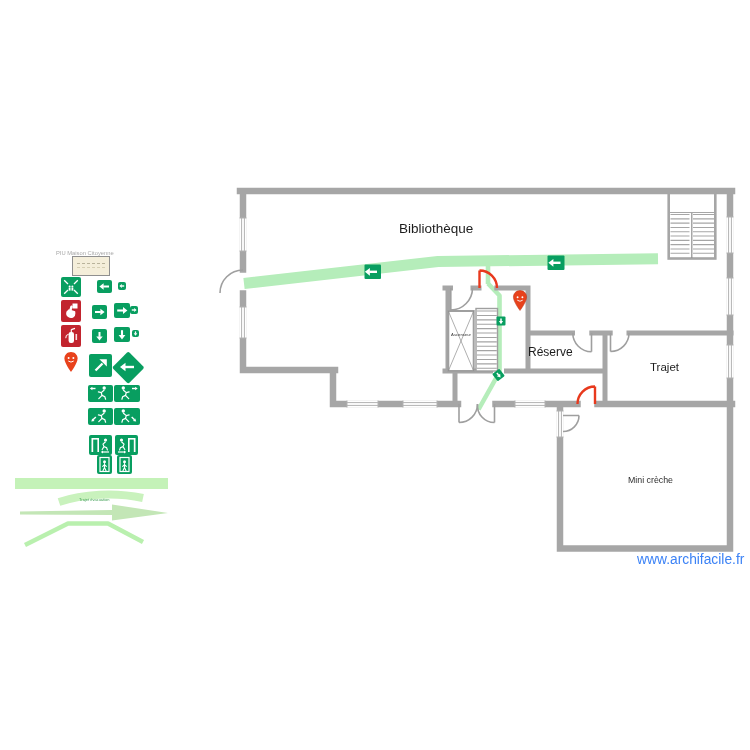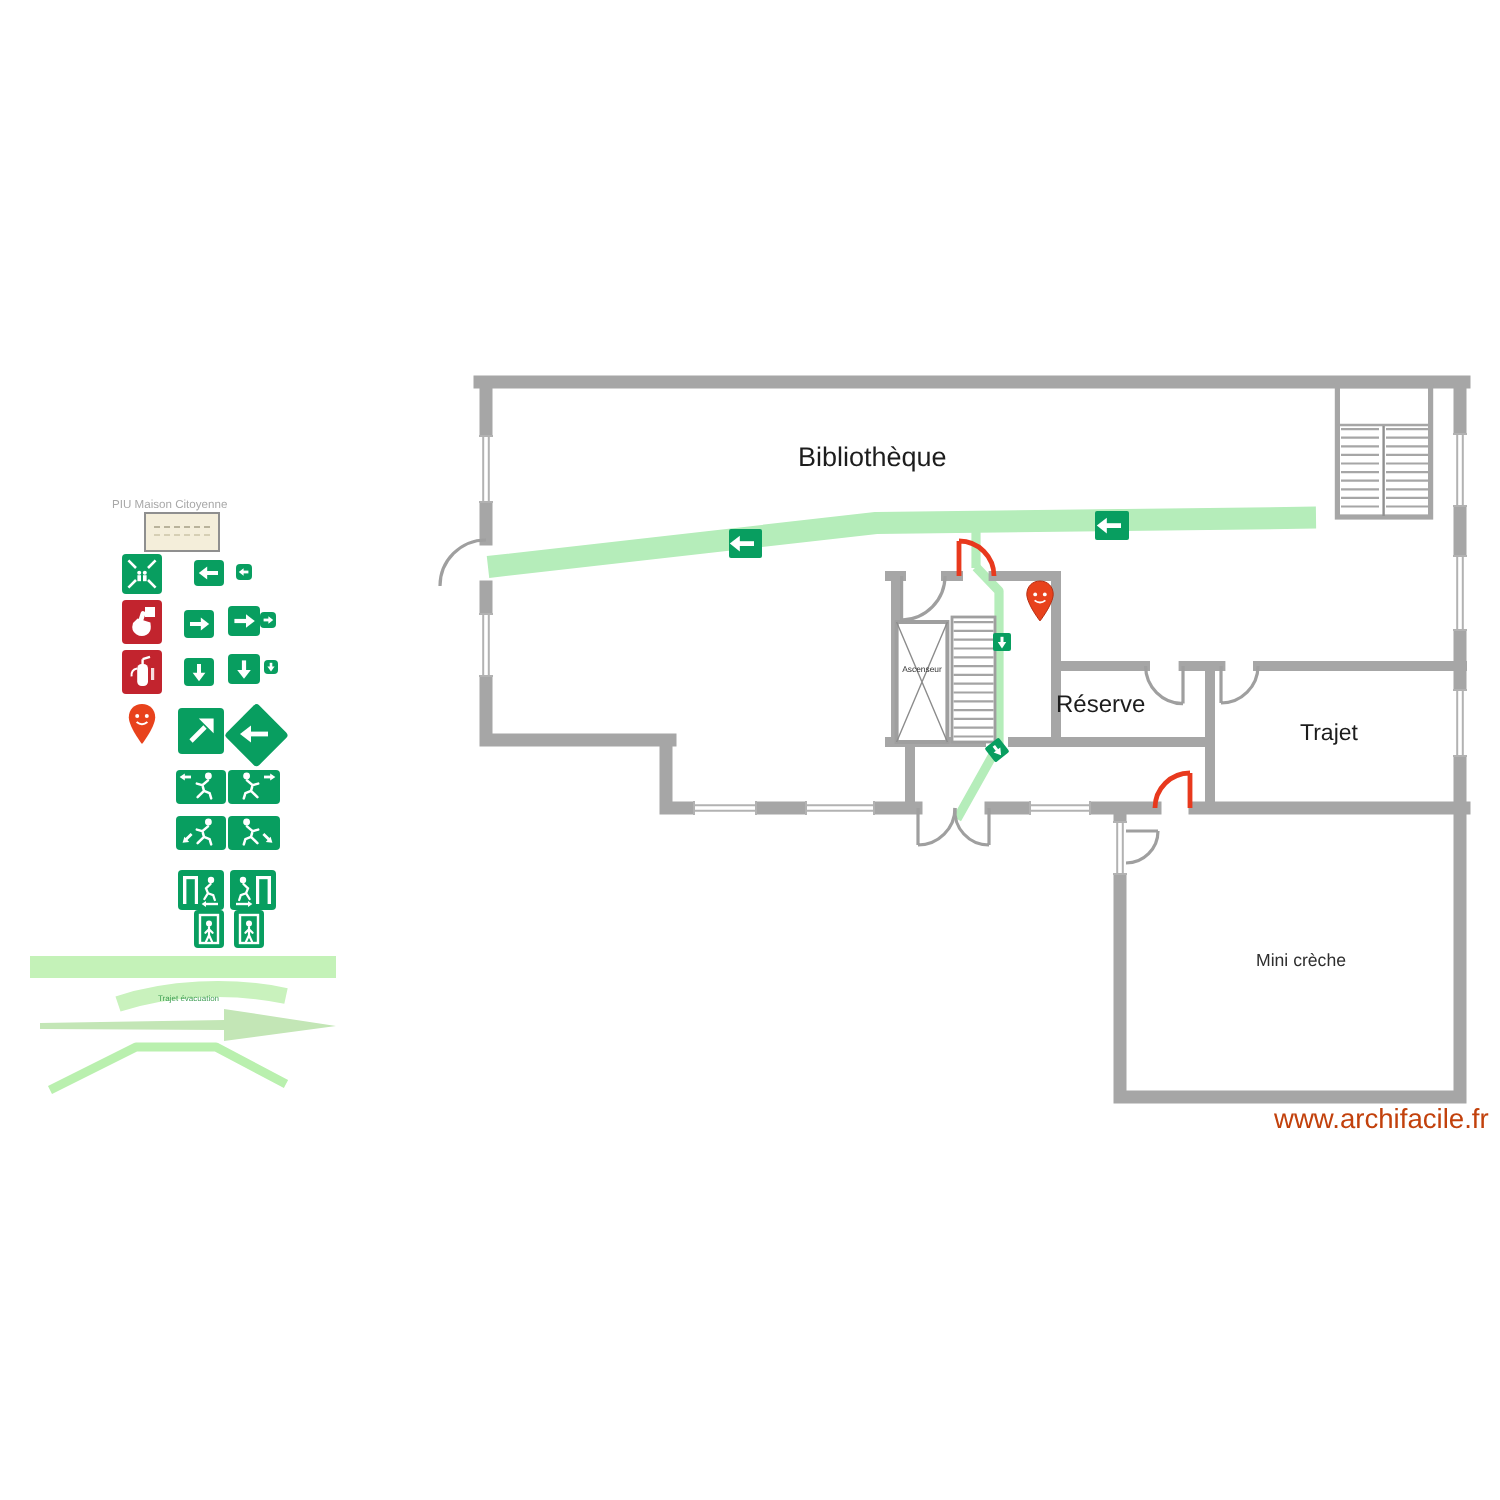"www.archifacile.fr" div.lbl { color: #c2410c -> #3b82f6 }
